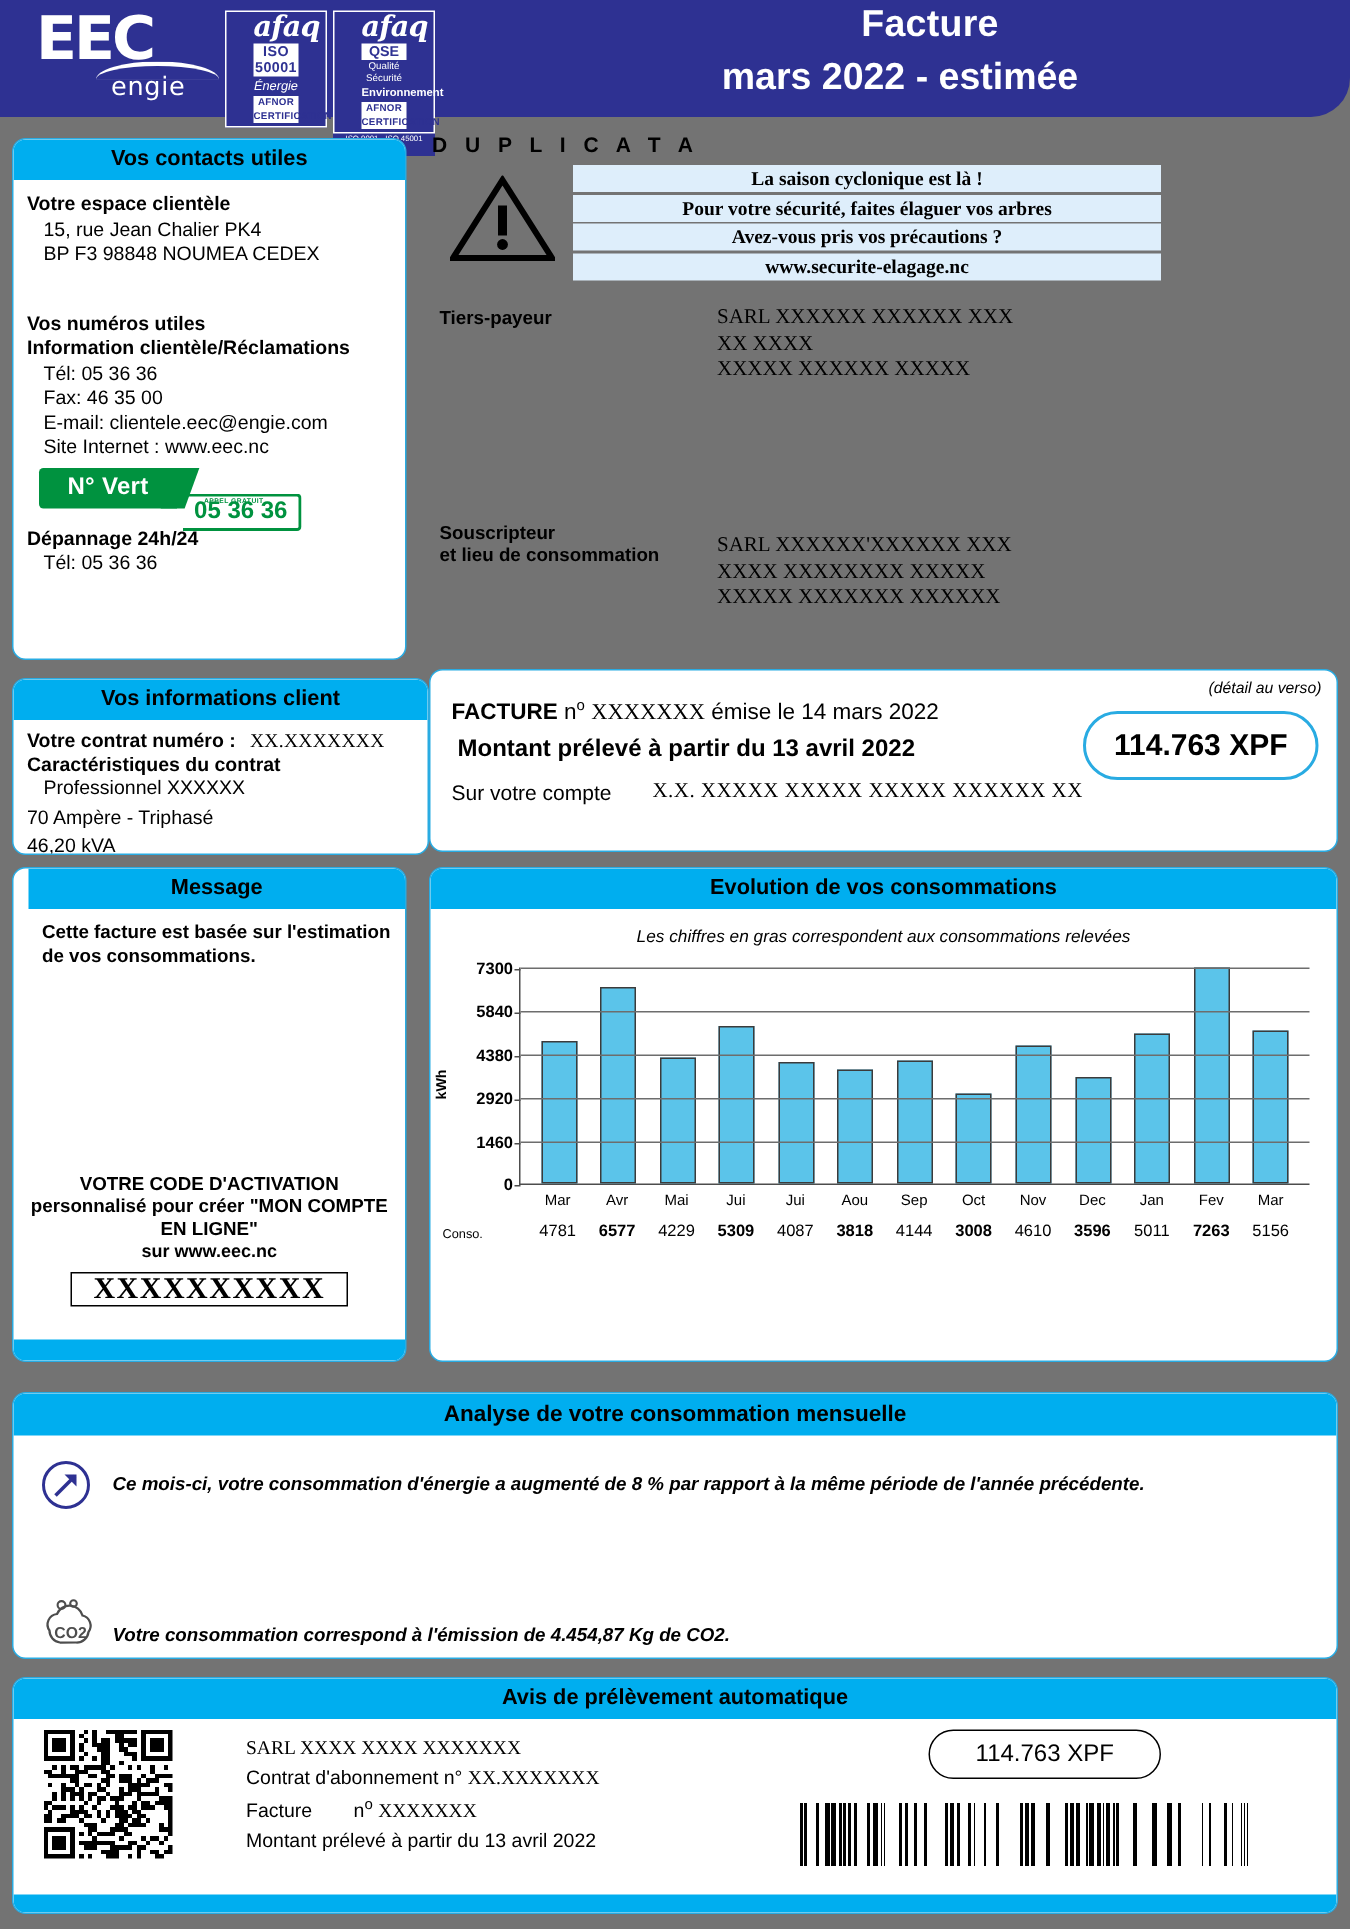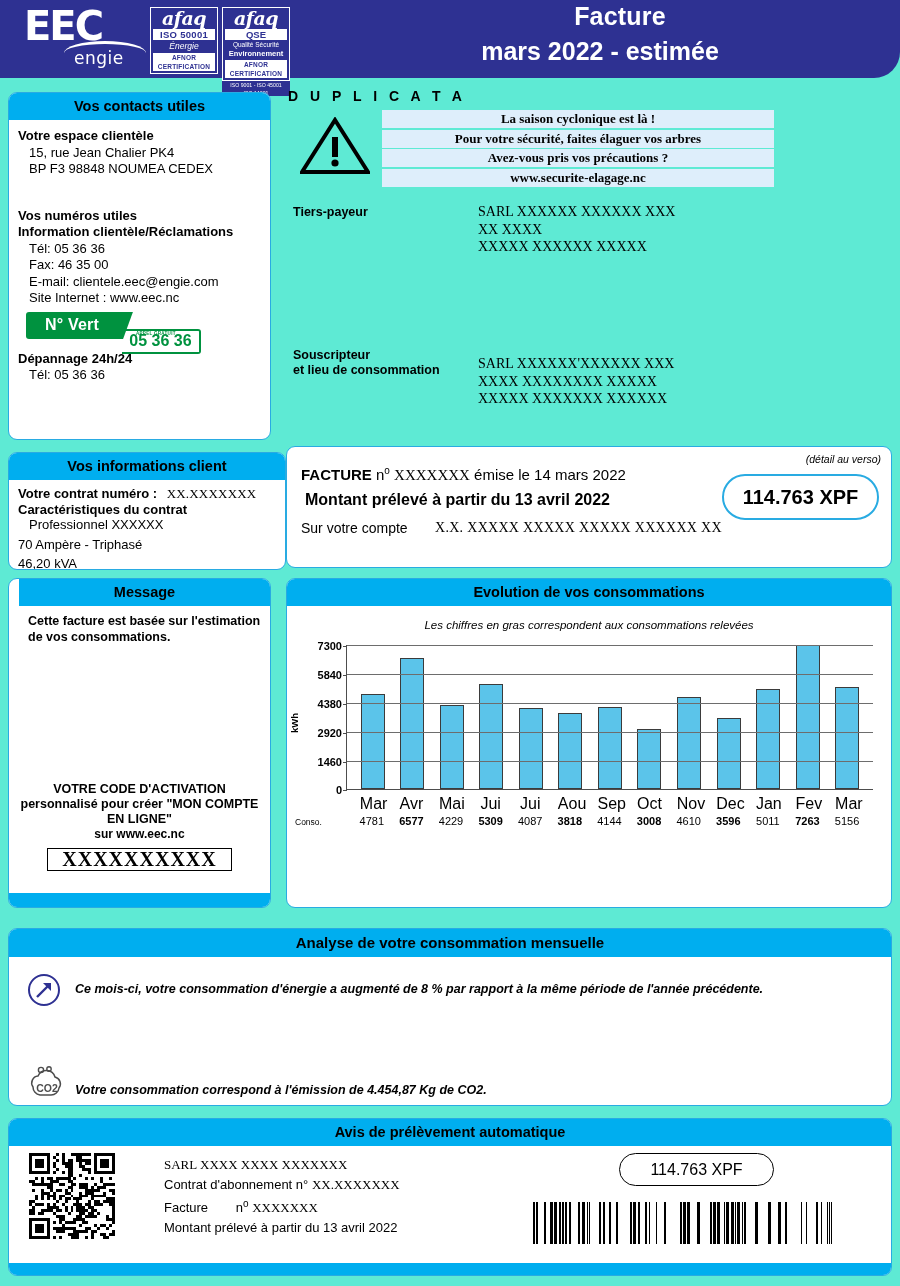"EEC" .page { background: #5eead4 -> #737373 }
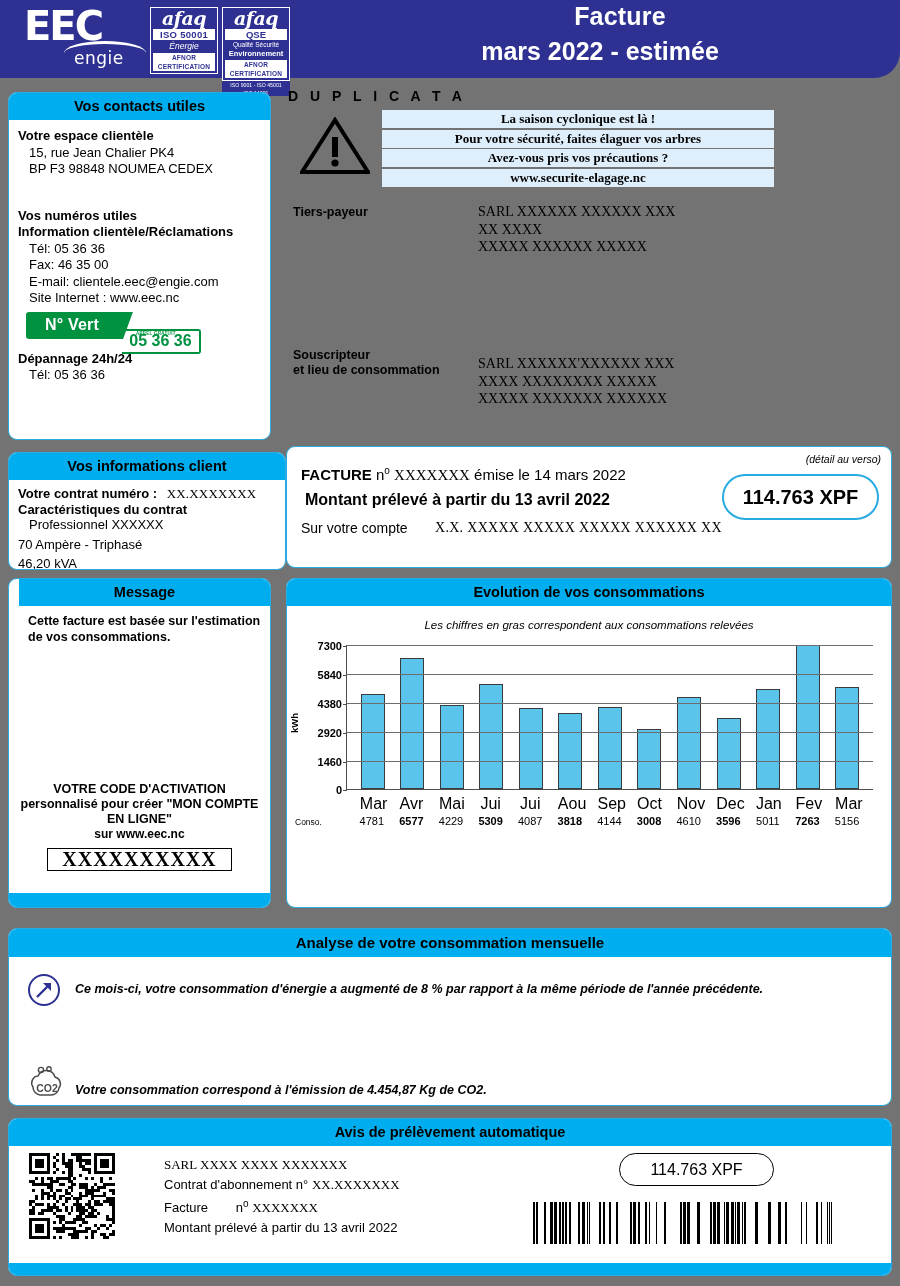"afaq" .afaq-box { padding: 1px 2px 2px -> 1px 18px 2px }
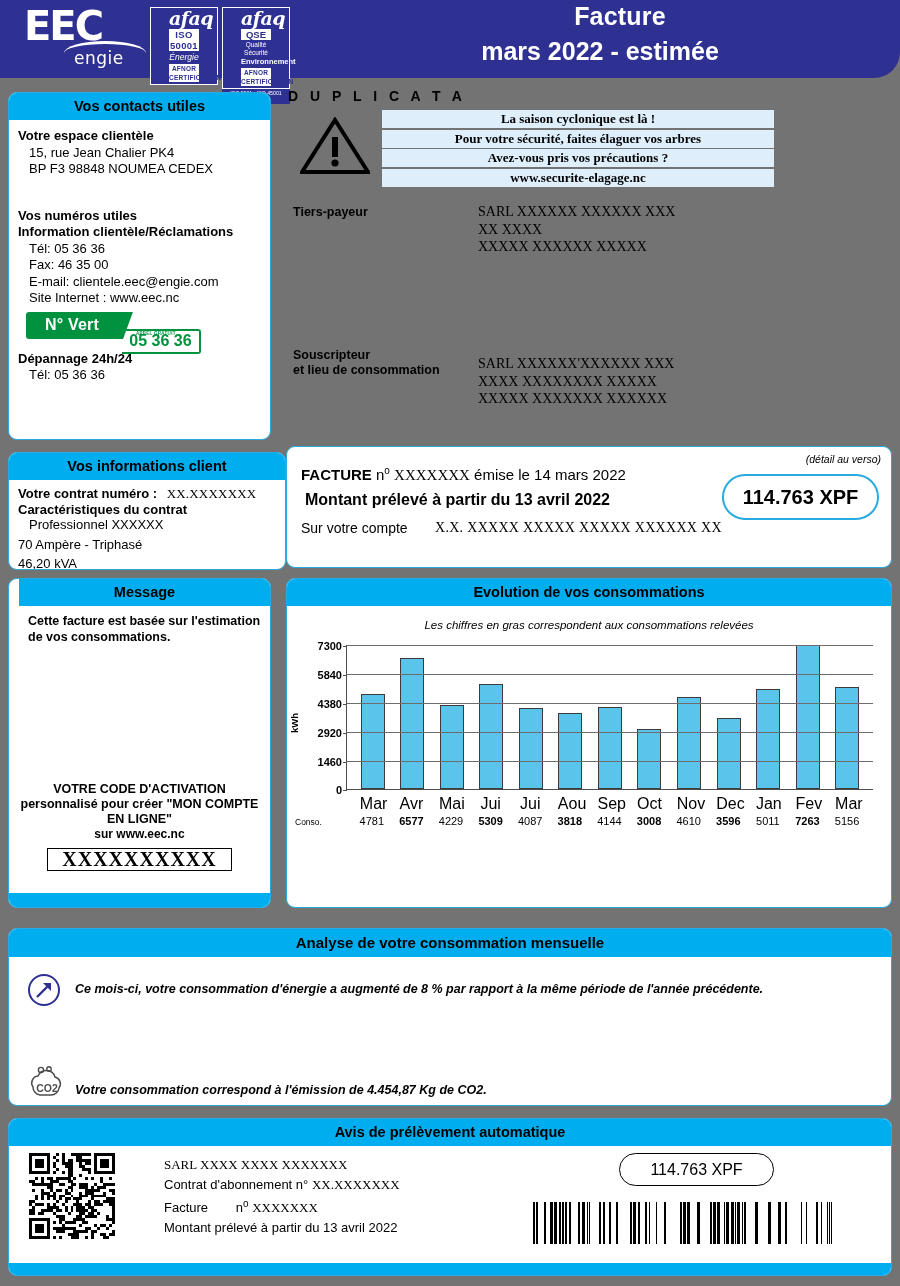"Mar" .xlab { font-size: 16px -> 10px }
